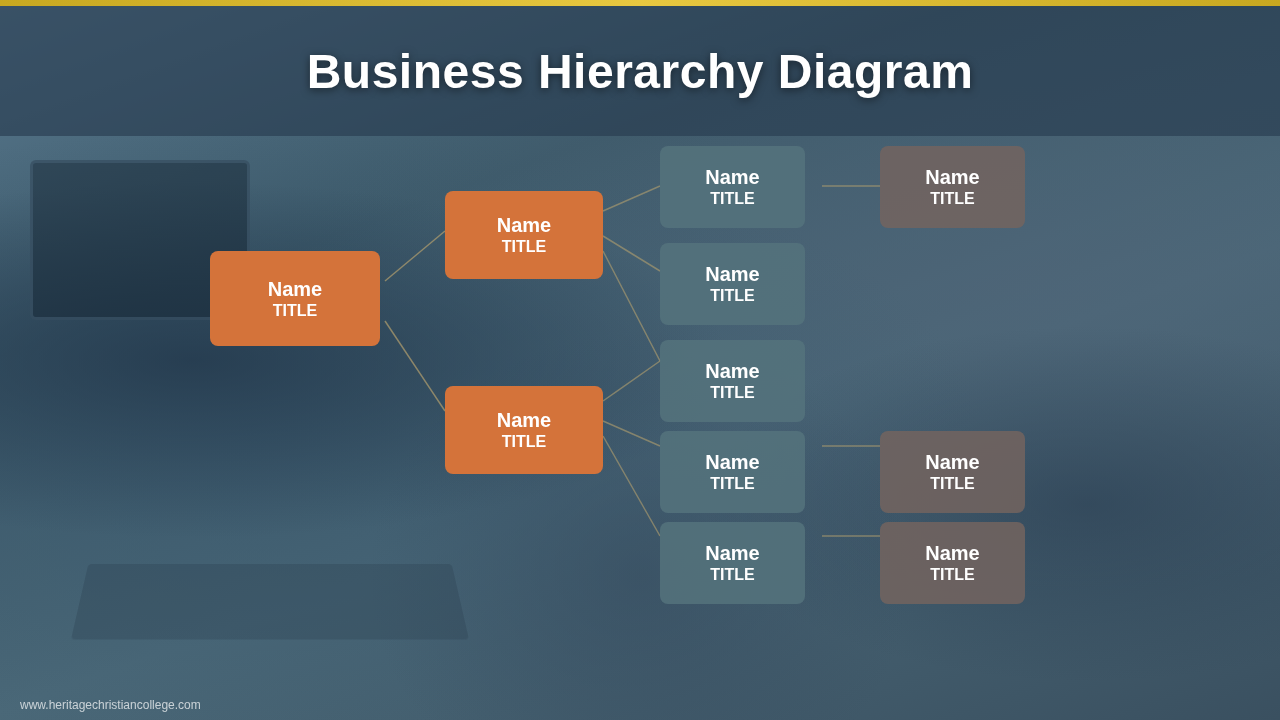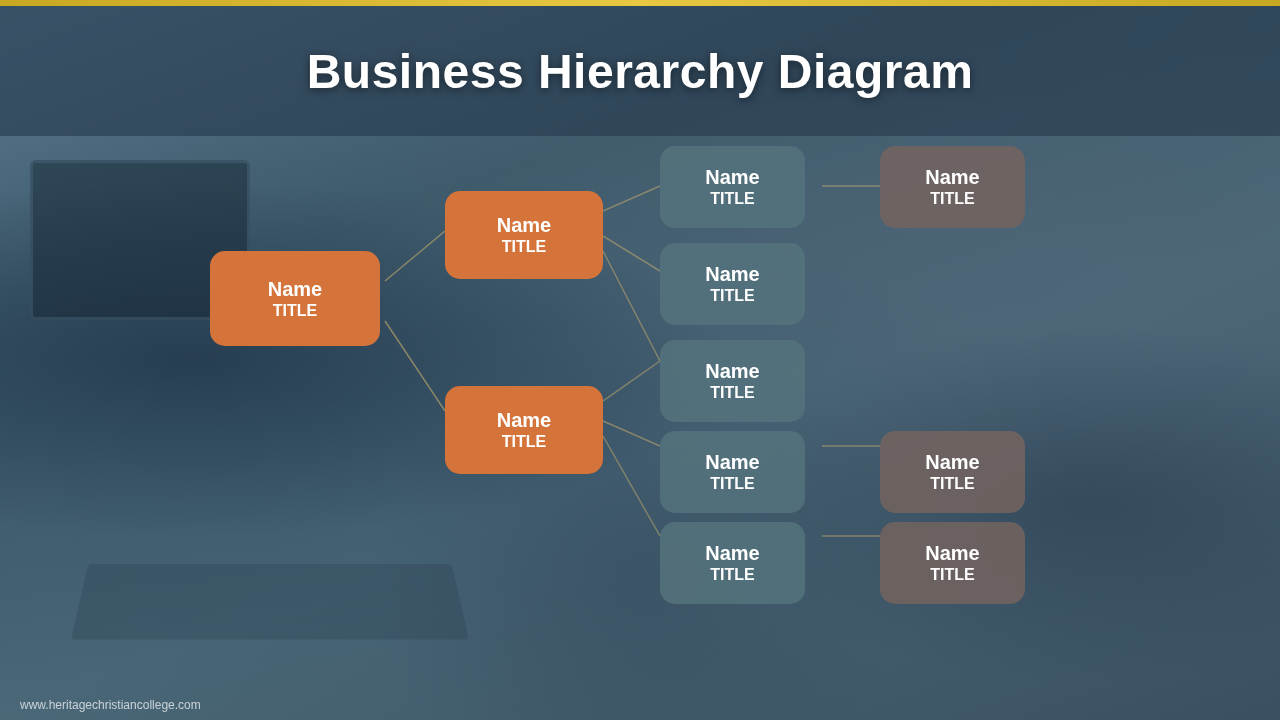"Name" .node { border-radius: 15px -> 8px }
